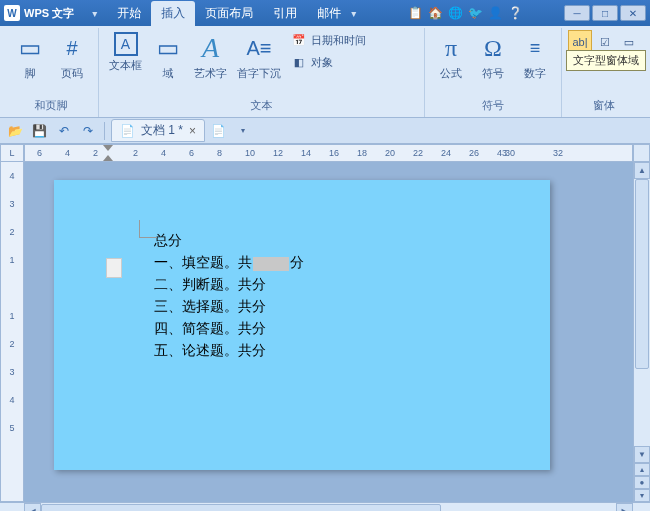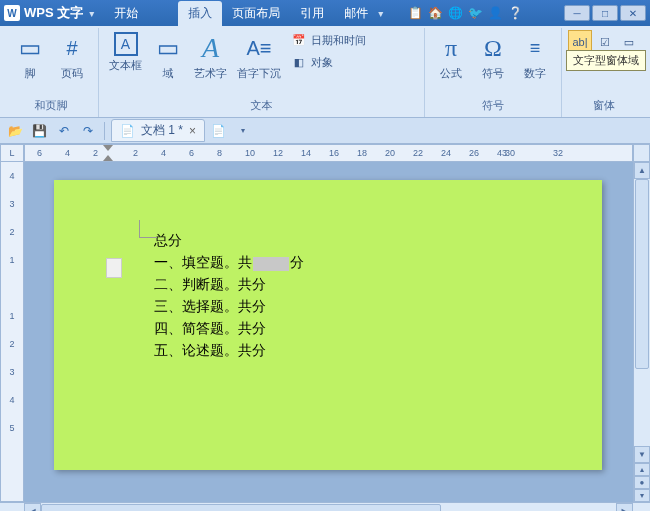"WPS 文字" .app-title { font-size: 13px -> 11px; margin-right: 6px -> 18px }
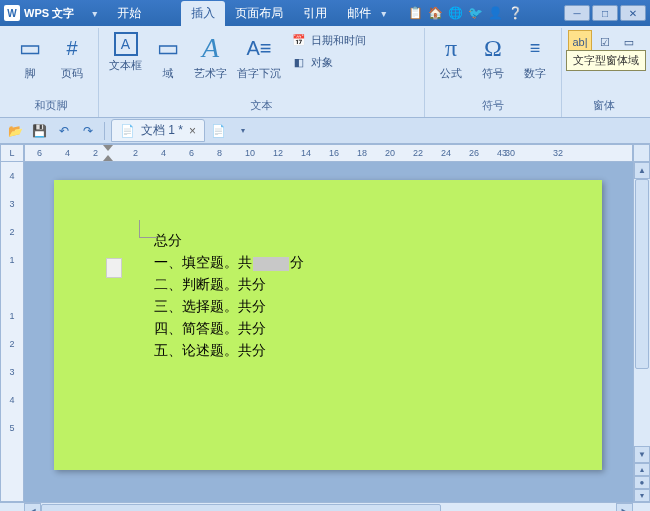"插入" .tab.active { margin-left: 30px -> none }
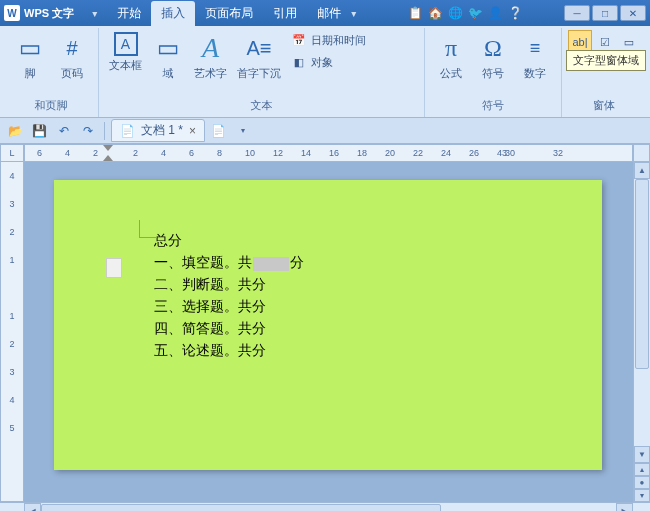"总分" .page { background: #bef264 -> #7dd3fc; width: 548px -> 496px }
